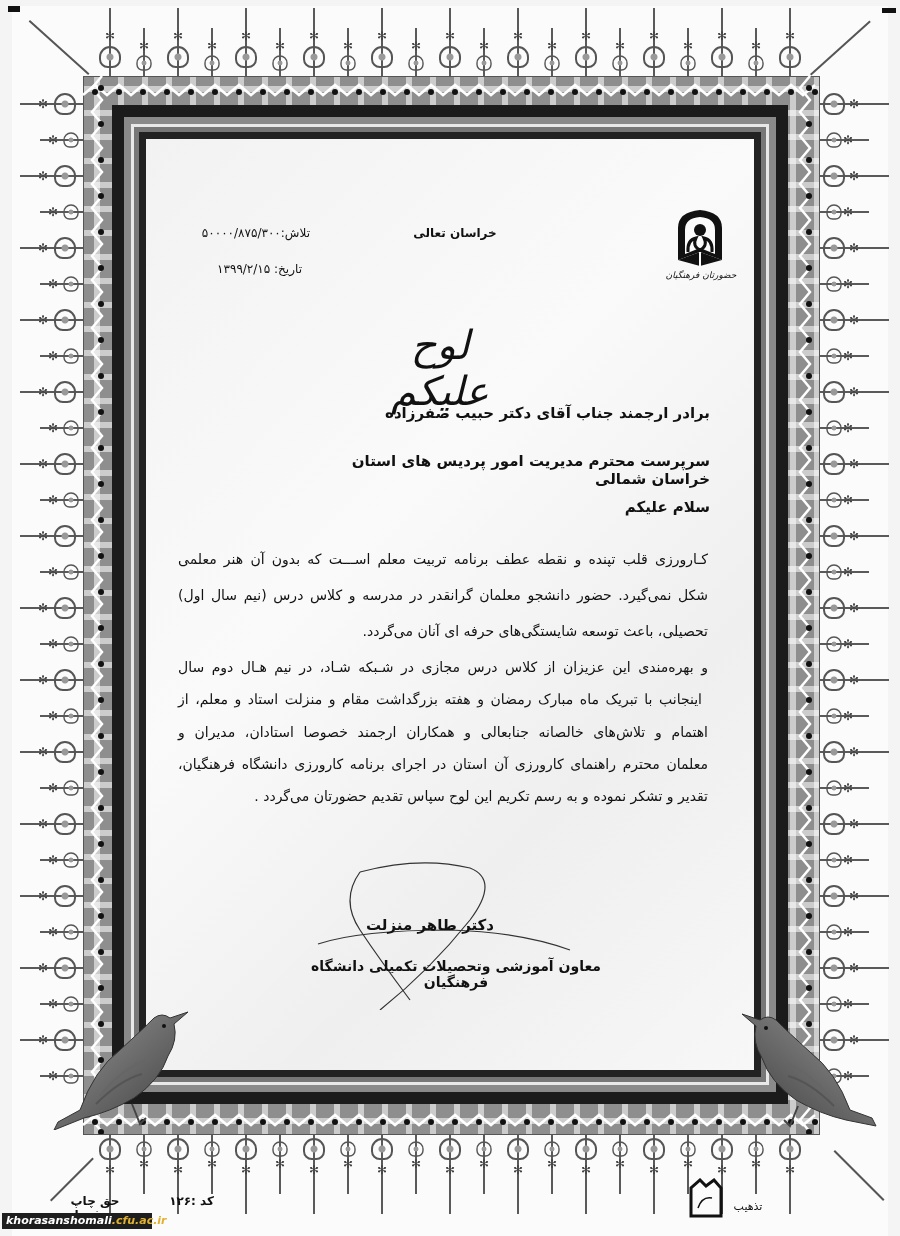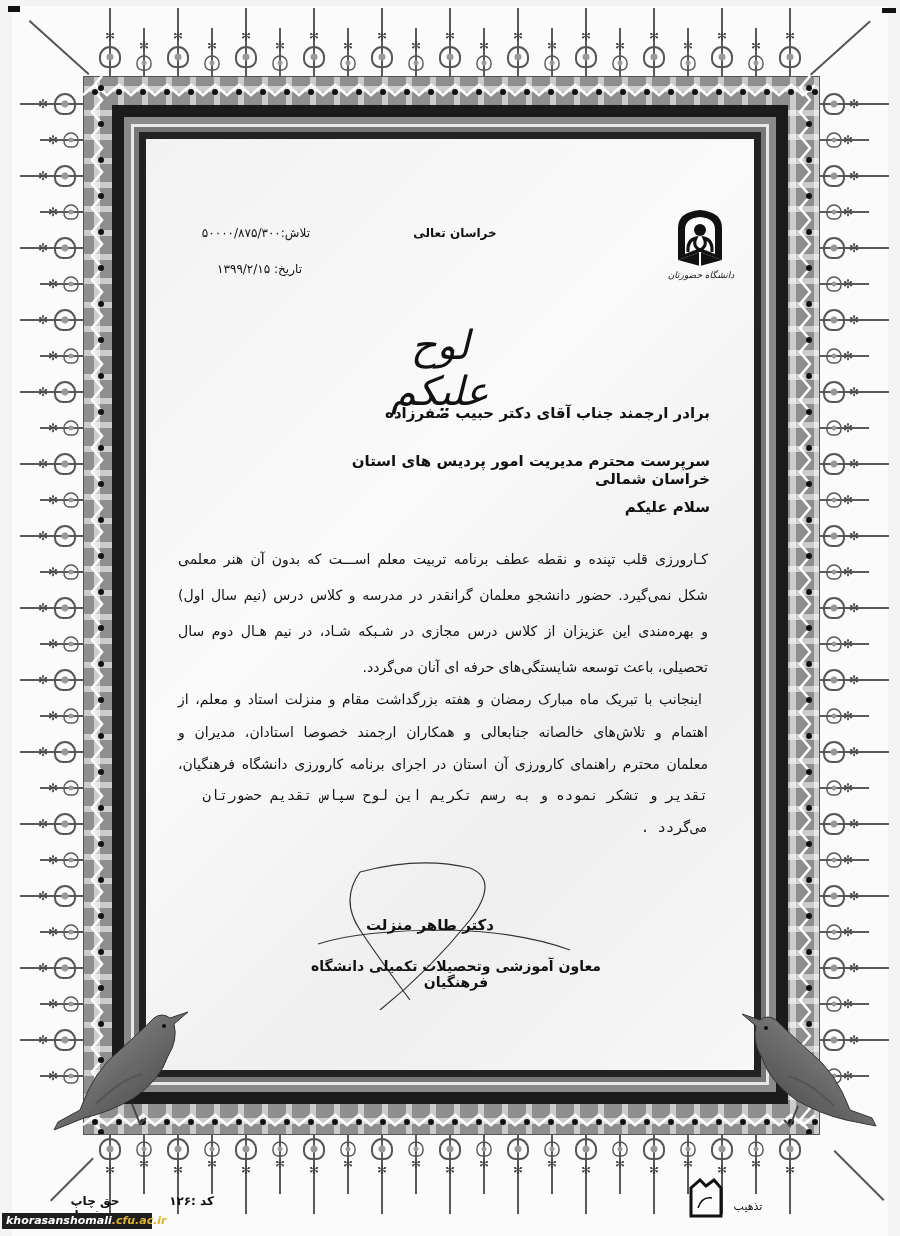"دانشگاه حضورتان" div.txt { text: دانشگاه حضورتان -> حضورتان فرهنگیان }
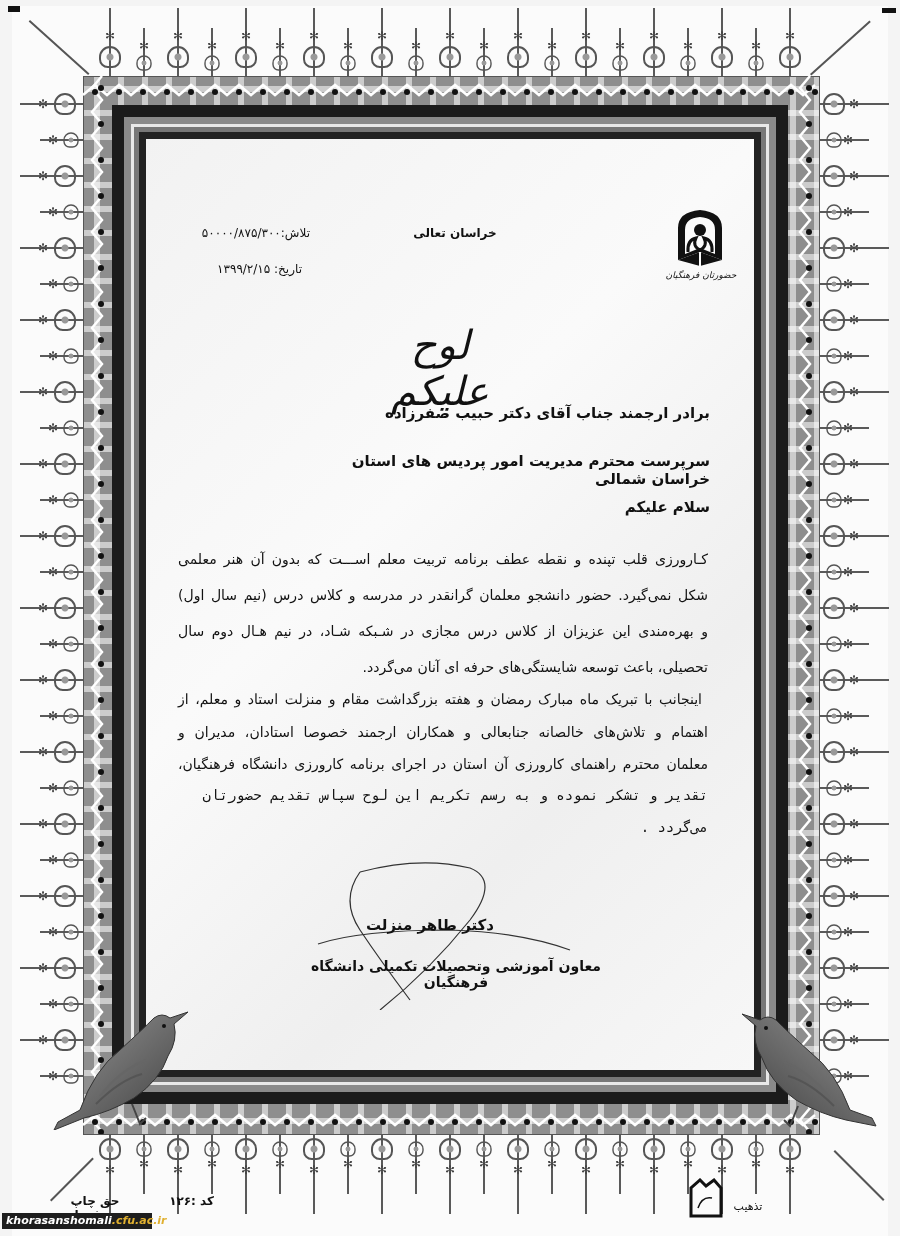"و بهره‌مندی این عزیزان از" div { order: before "تحصیلی، باعث توسعه شایستگی‌های حرفه" -> after "تحصیلی، باعث توسعه شایستگی‌های حرفه" }
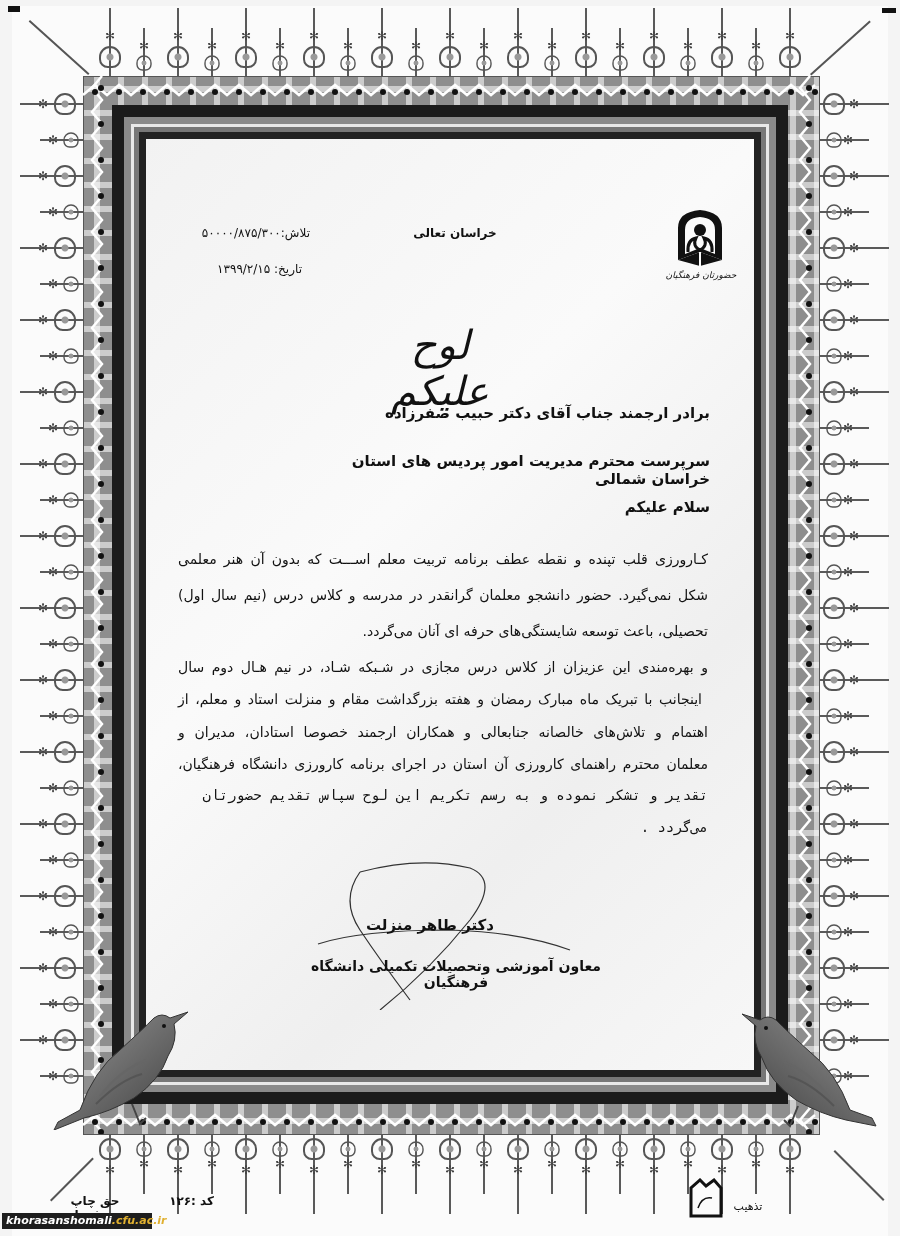"تقدیر و تشکر نموده و" div { font-family: Liberation Mono, monospace -> none }
